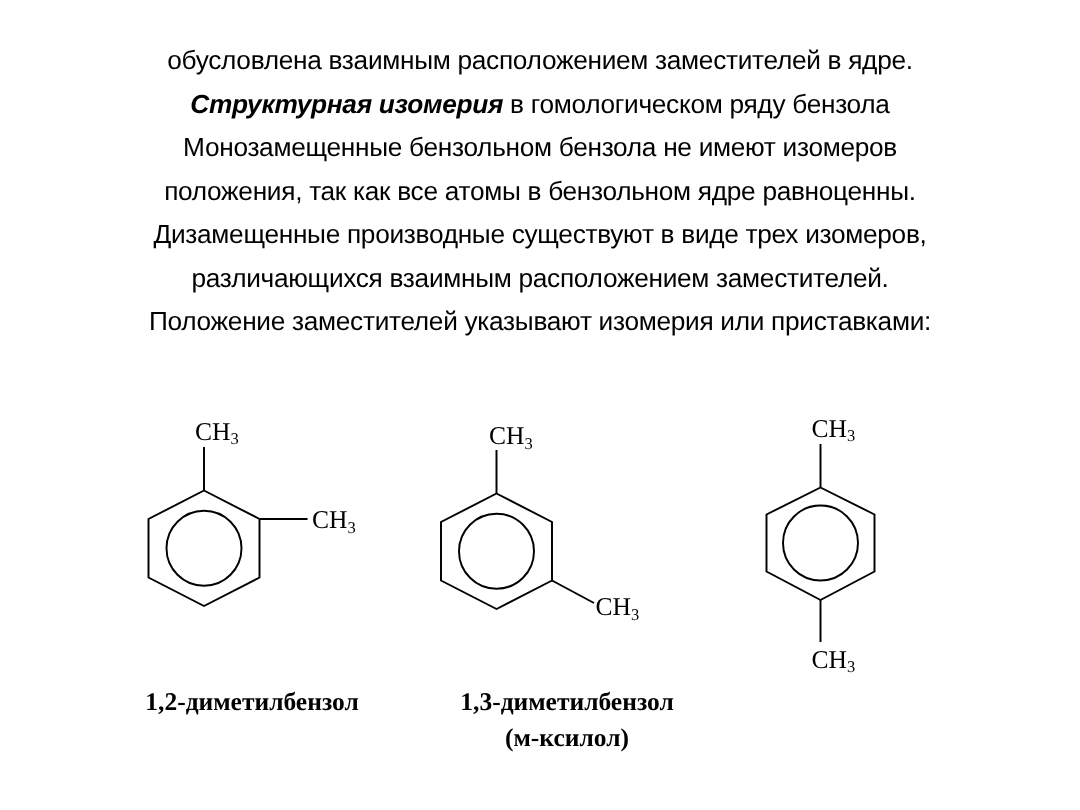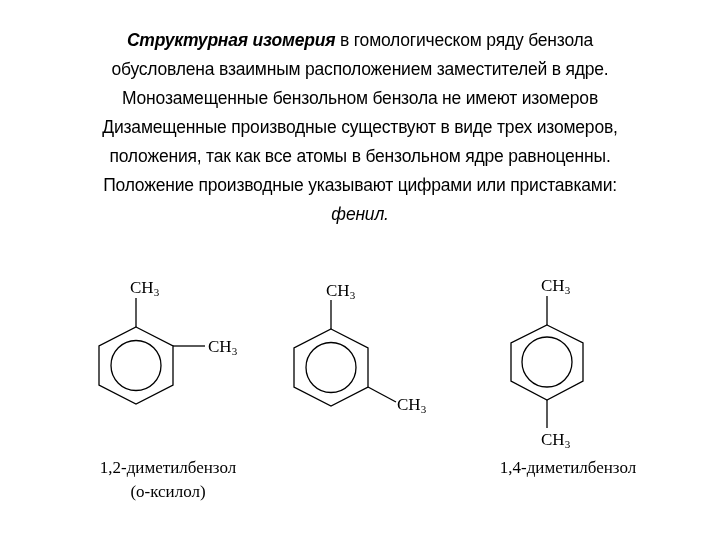"Структурная изомерия в гомологическом" span.line { order: before "обусловлена взаимным расположением" -> after "обусловлена взаимным расположением" }
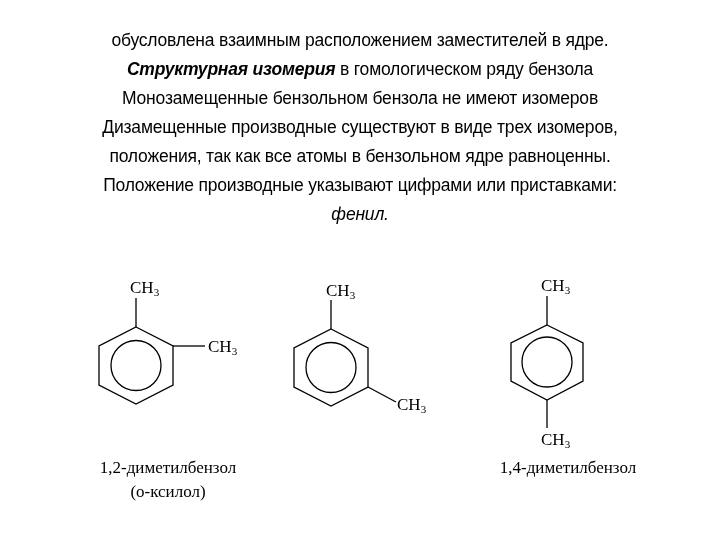"Дизамещенные производные существуют в" span.line { order: before "положения, так как все атомы" -> after "положения, так как все атомы" }
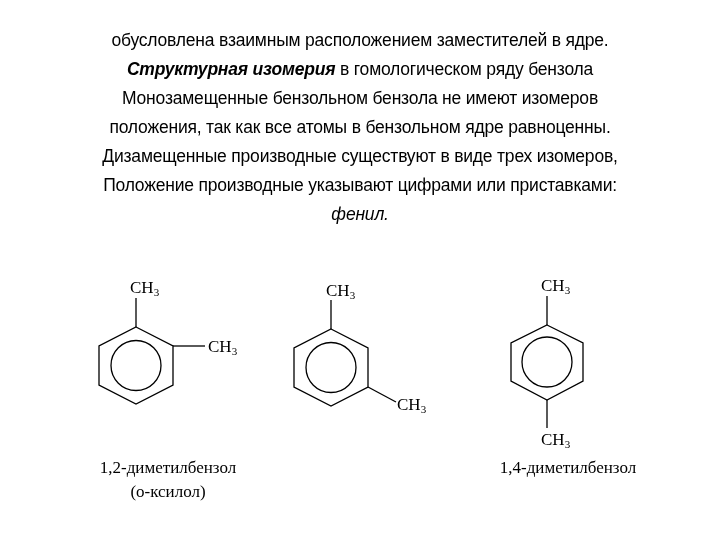"различающихся взаимным расположением" span.line { html: none -> <span>различающихся взаимным расположением заместителей.</span> }
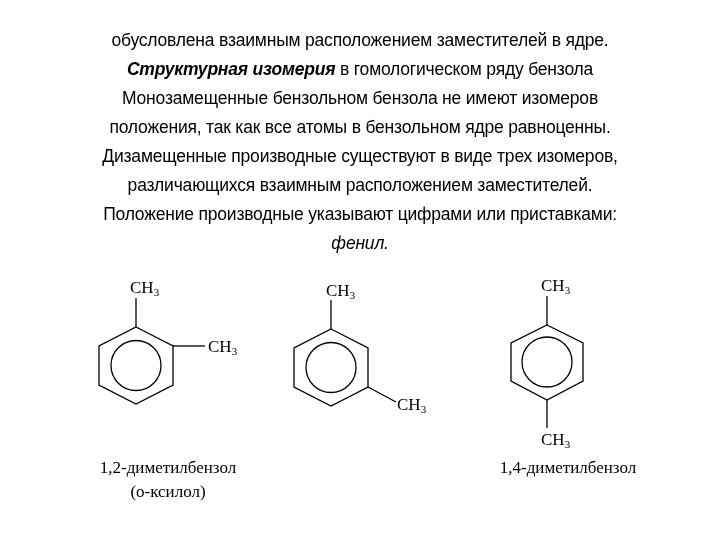"Положение производные указывают цифрами" span.line { text: производные указывают цифрами -> заместителей указывают изомерия }
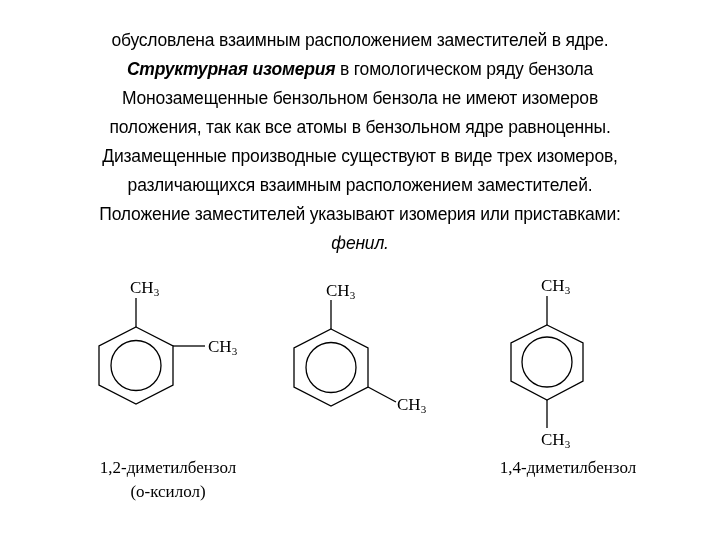"фенил." span.line { html: <span><span>фенил.</span></span> -> none }
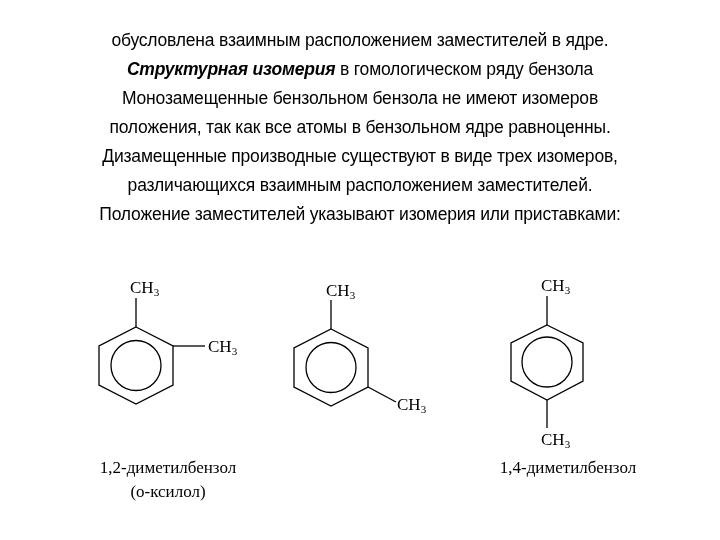"1,2-диметилбензол" .caption { font-weight: none -> bold }
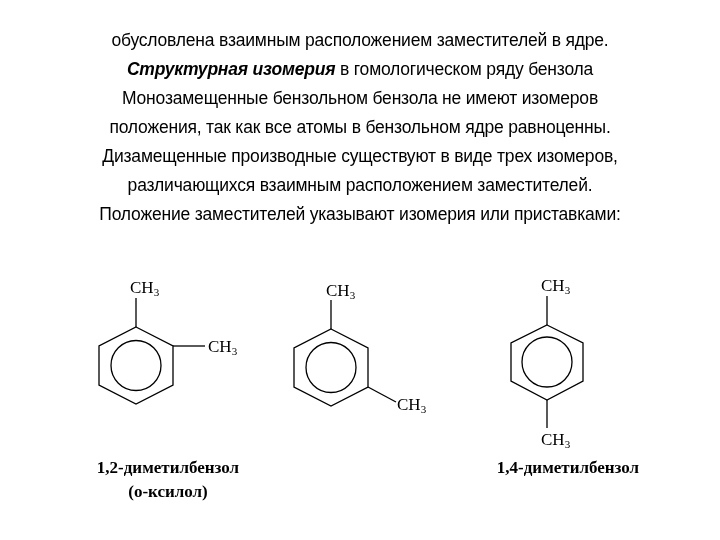"1,3-диметилбензол" div { html: none -> <div>1,3-диметилбензол</div> }
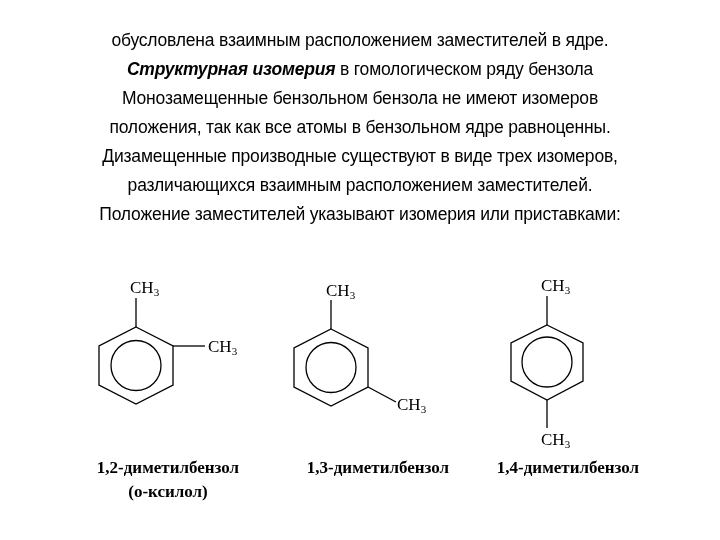"1,4-диметилбензол" div { html: <div>1,4-диметилбензол</div> -> none }
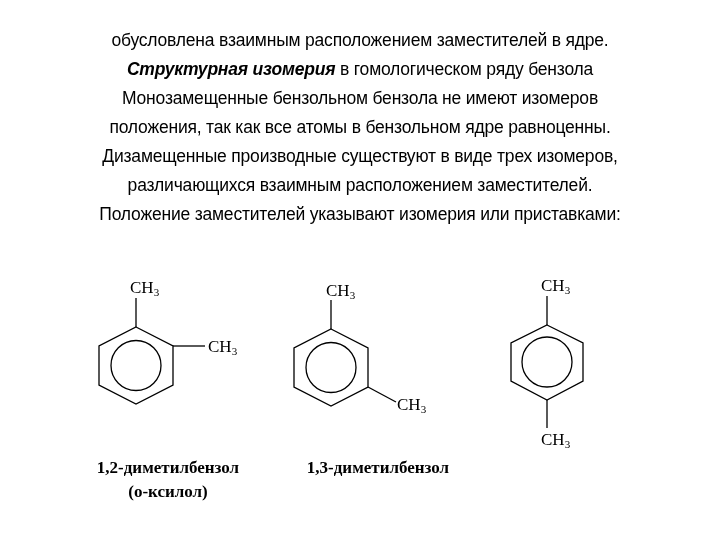"(о-ксилол)" div { html: <div>(о-ксилол)</div> -> none }
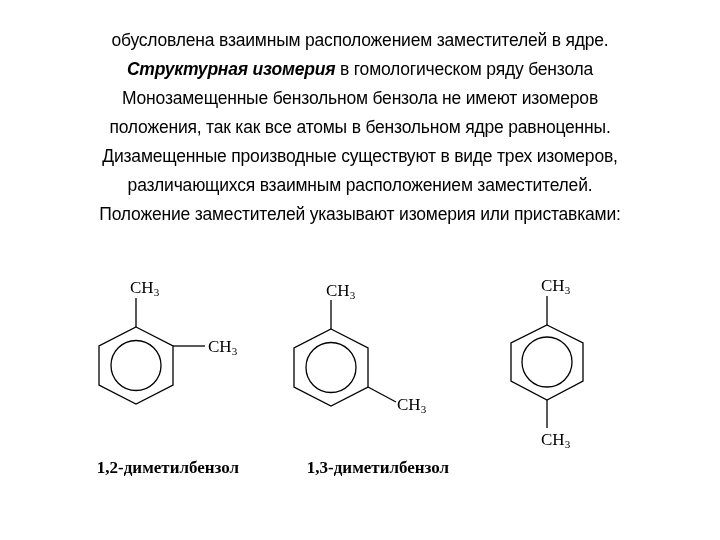"(м-ксилол)" div { html: none -> <div>(м-ксилол)</div> }
